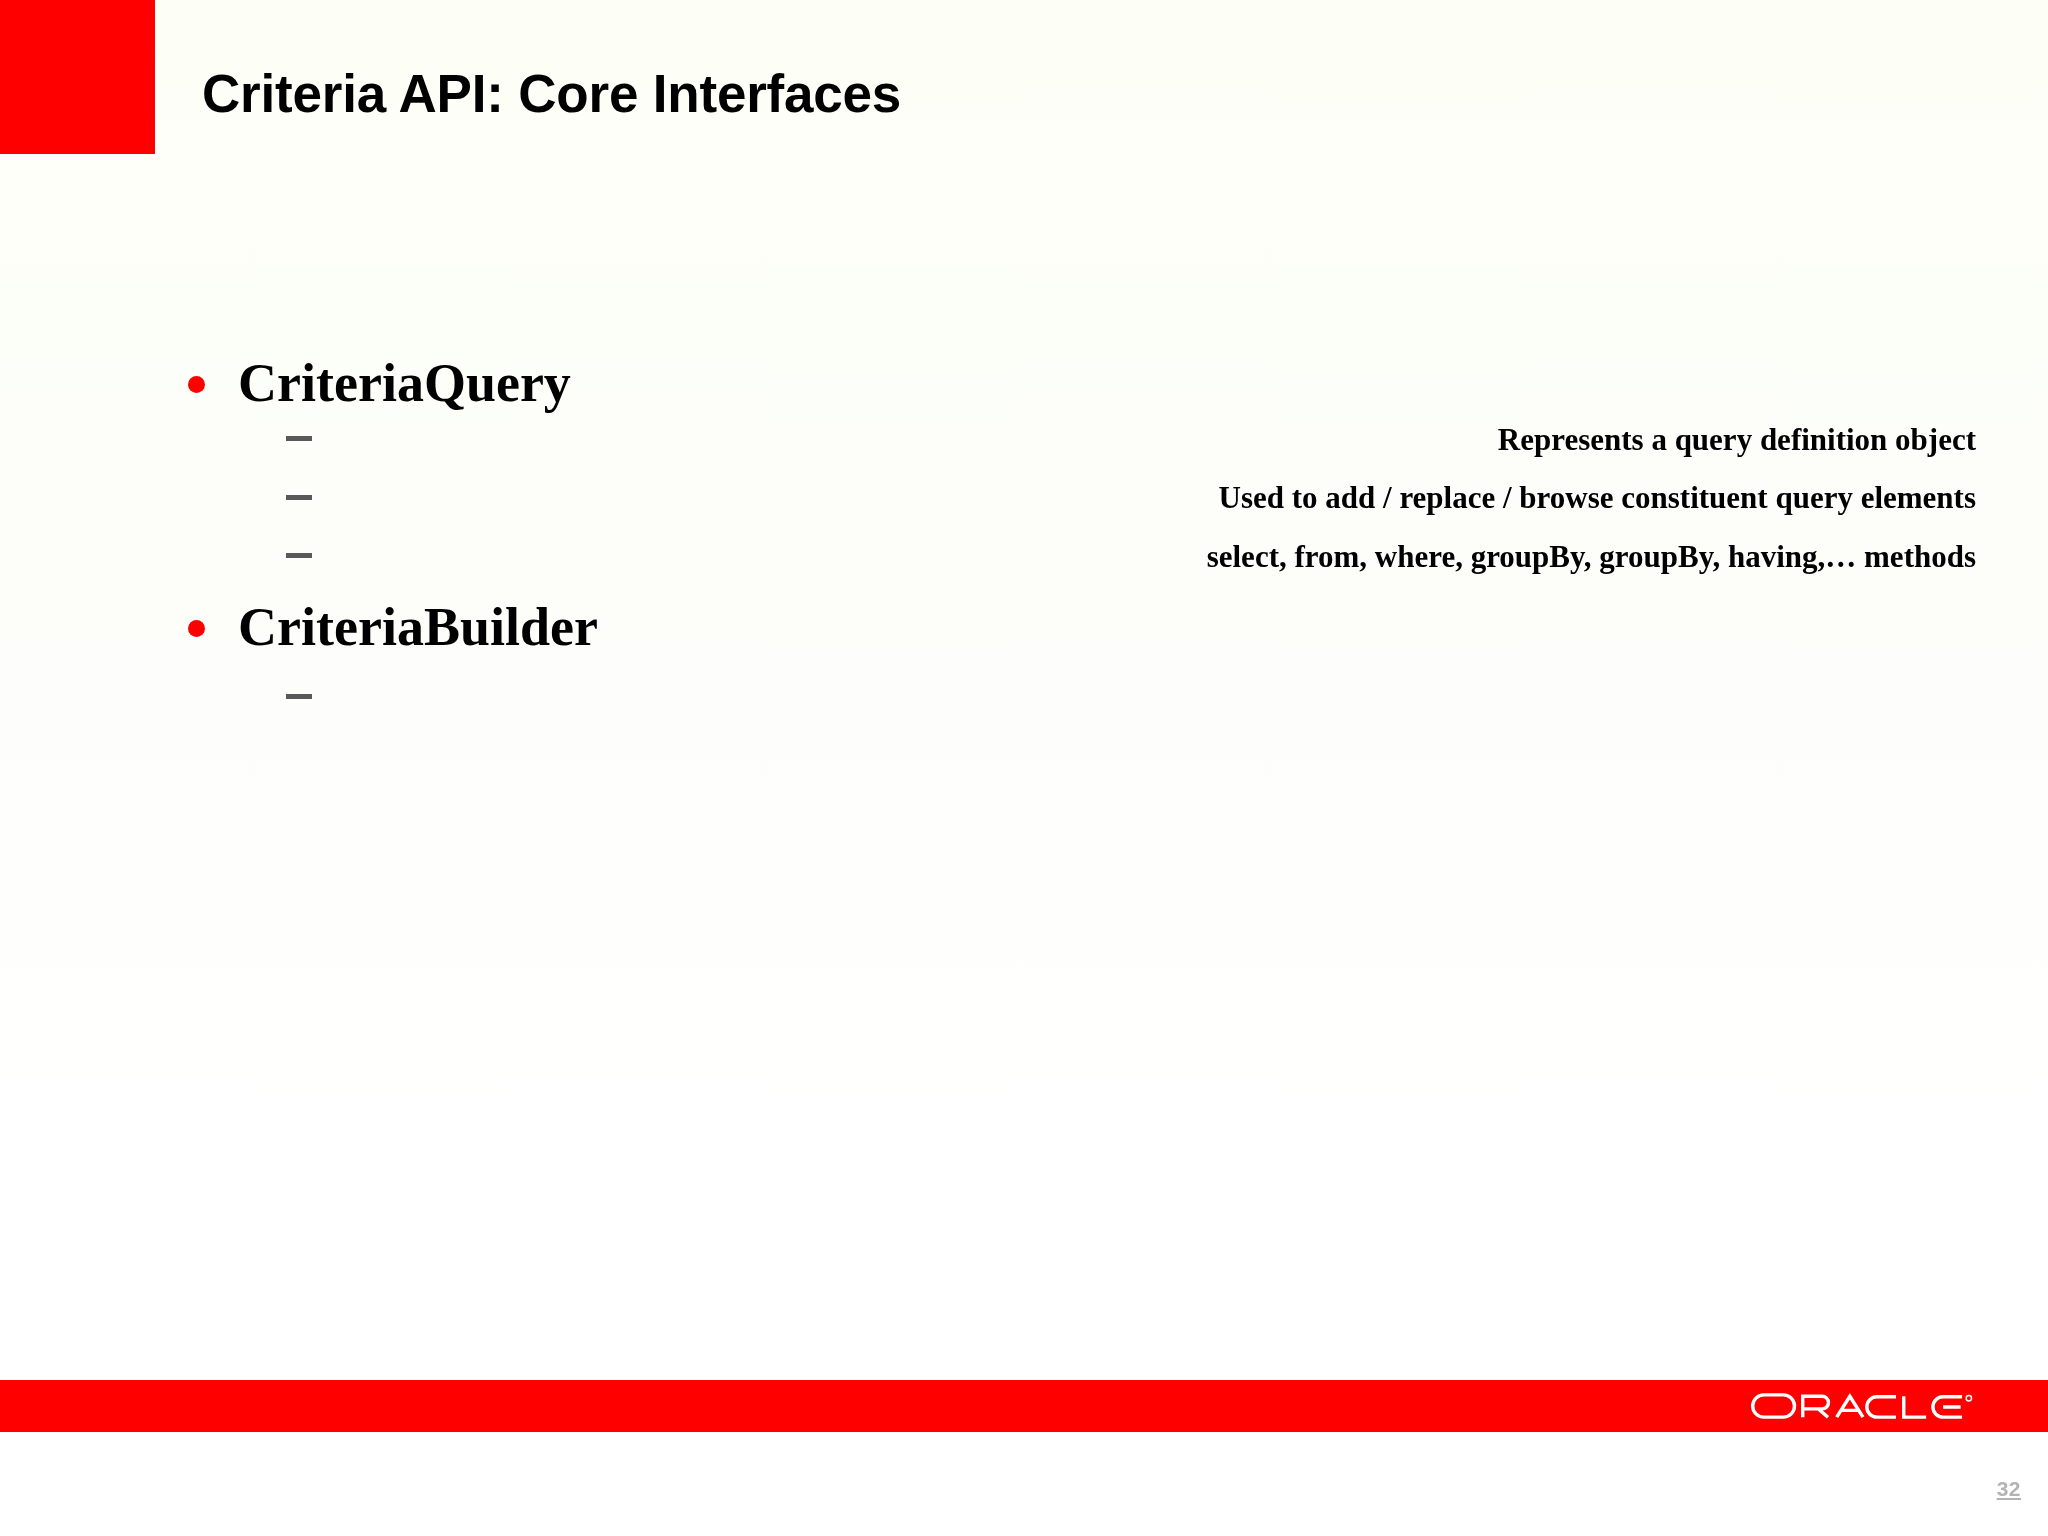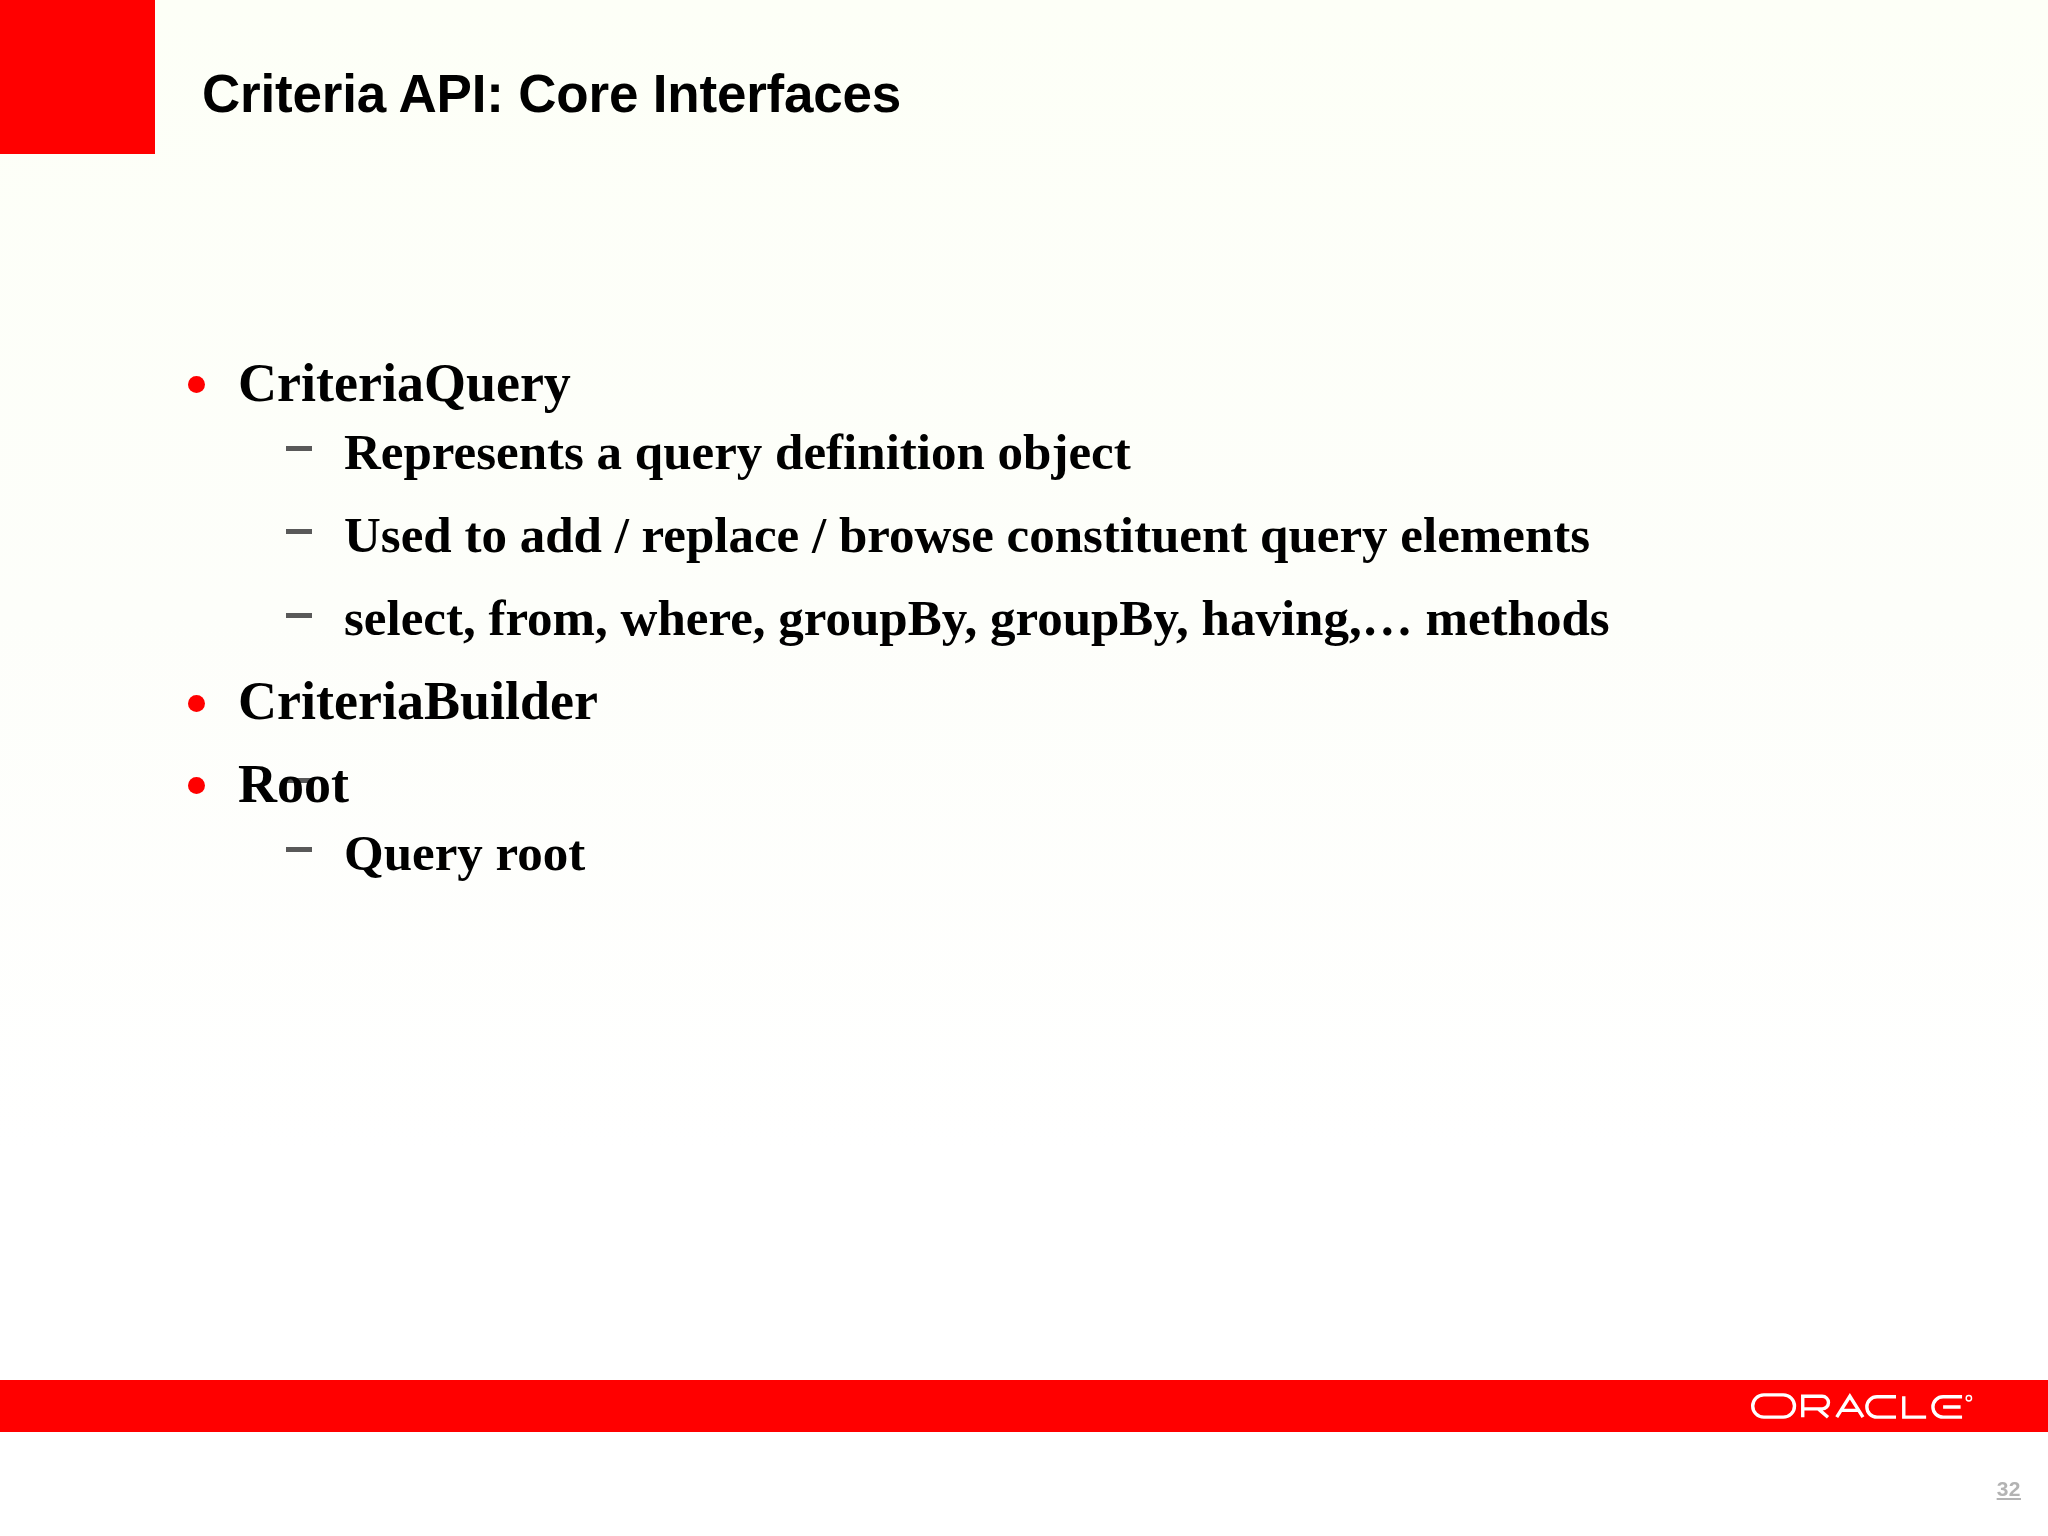"Represents a query definition object" li.bullet2 { font-size: 51px -> 31px; text-align: none -> right }
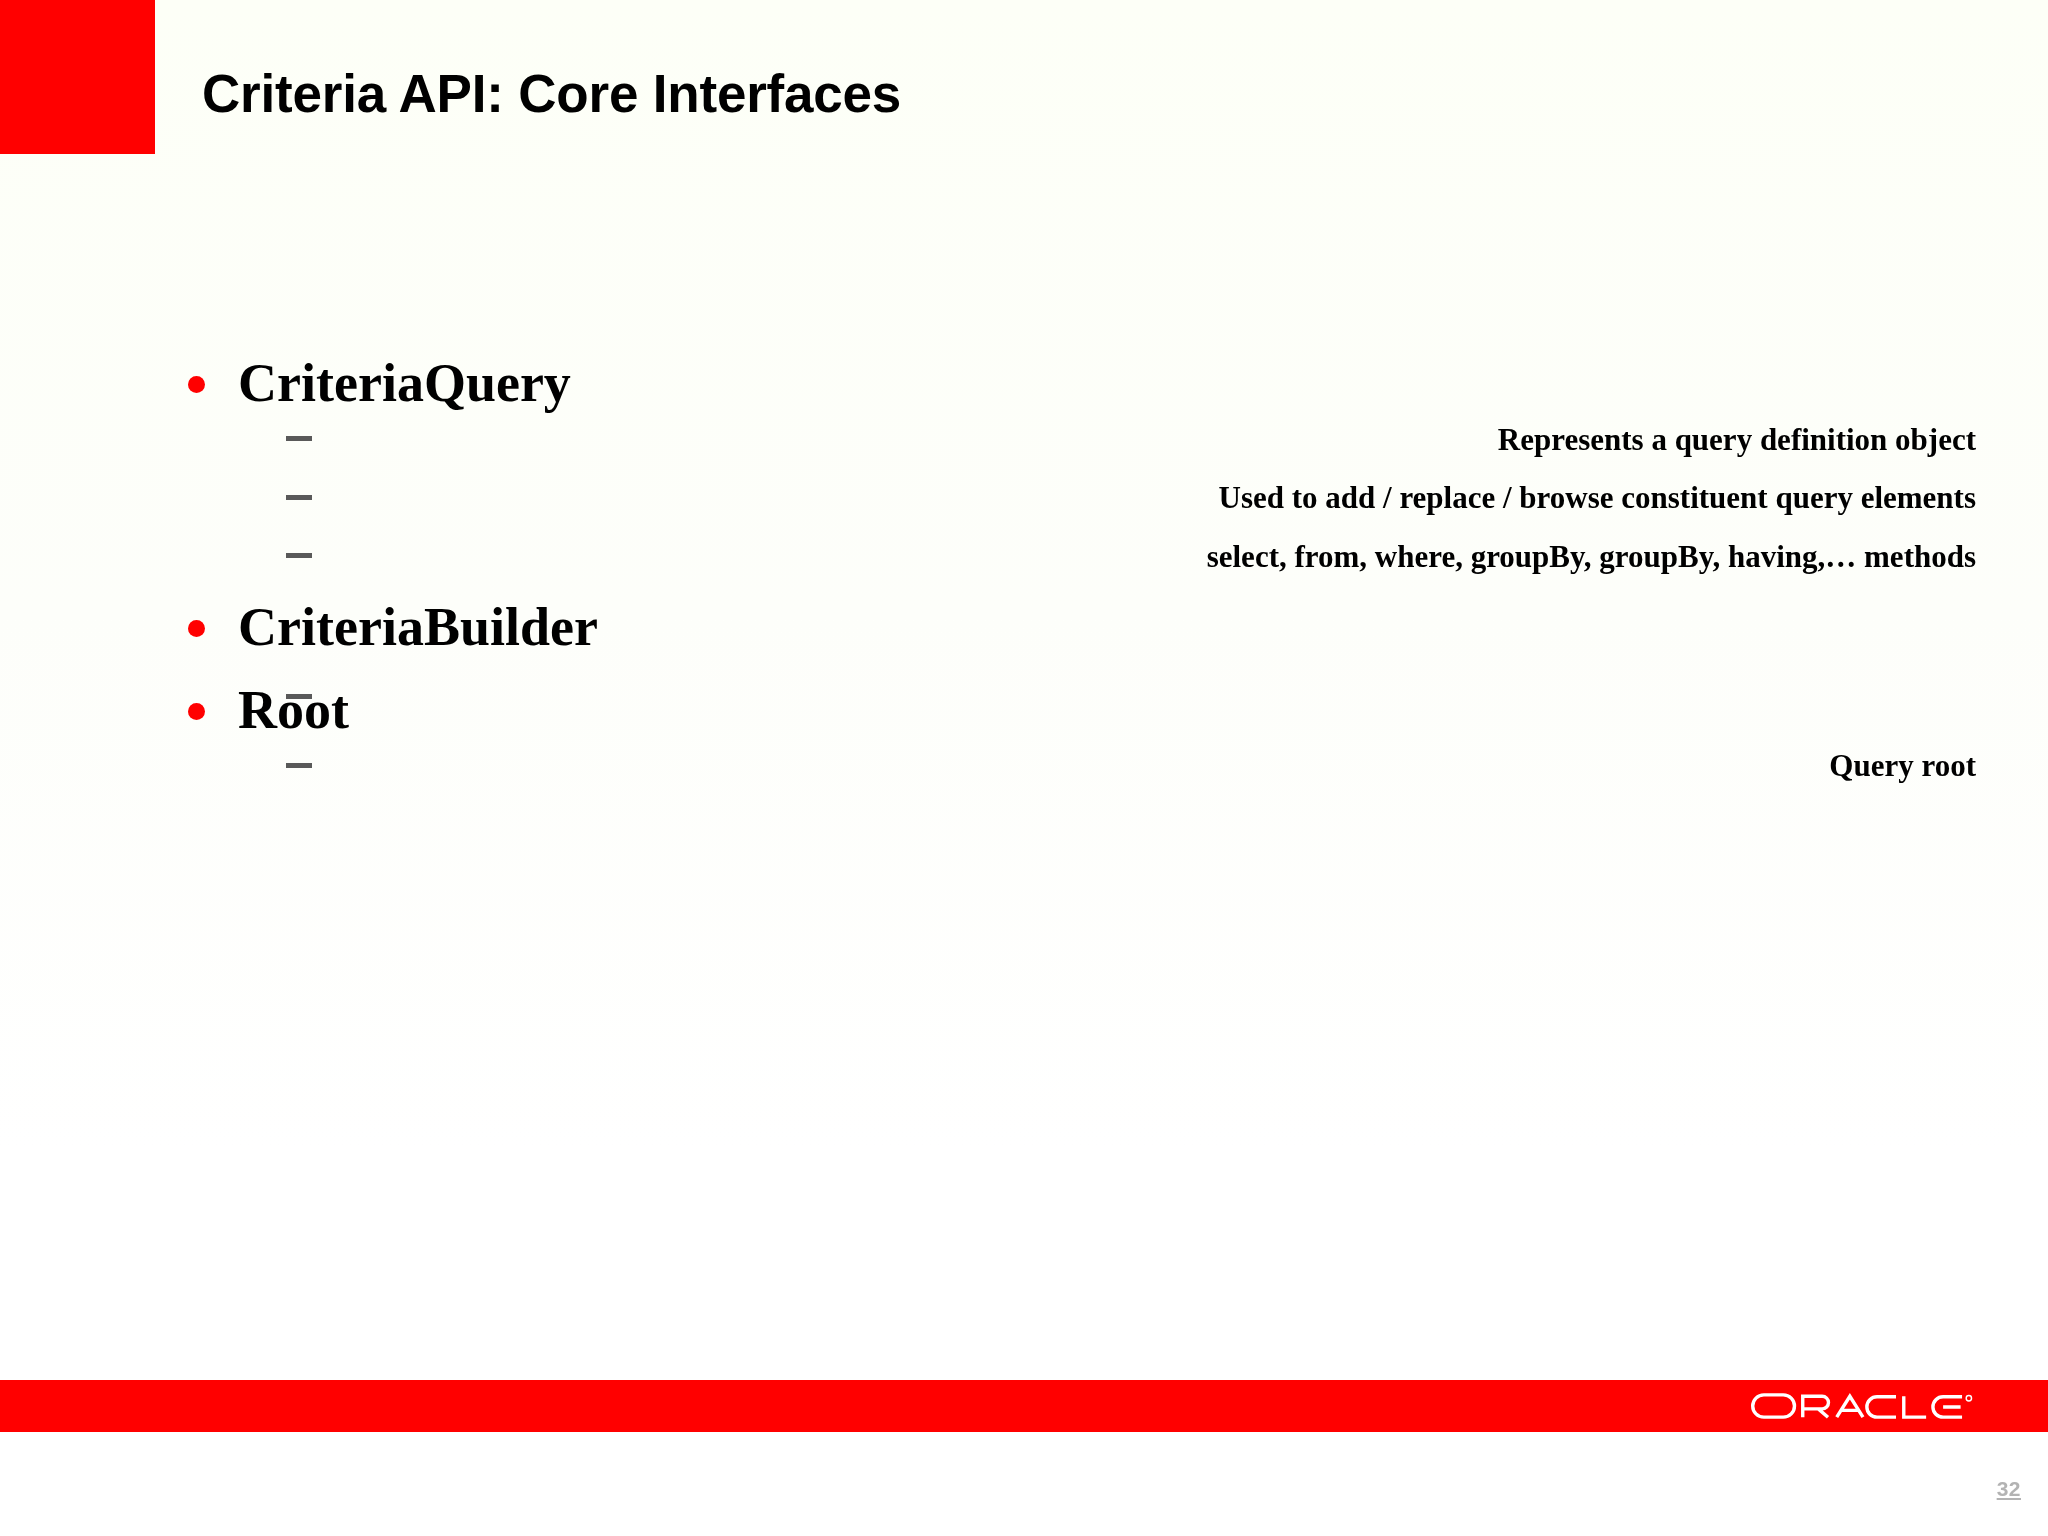"Root" li.bullet1 { html: <li> <span></span> <span>Root</span> <ul> <li> <span></span> <span>Query root</span> </li> </ul> </li> -> none }
